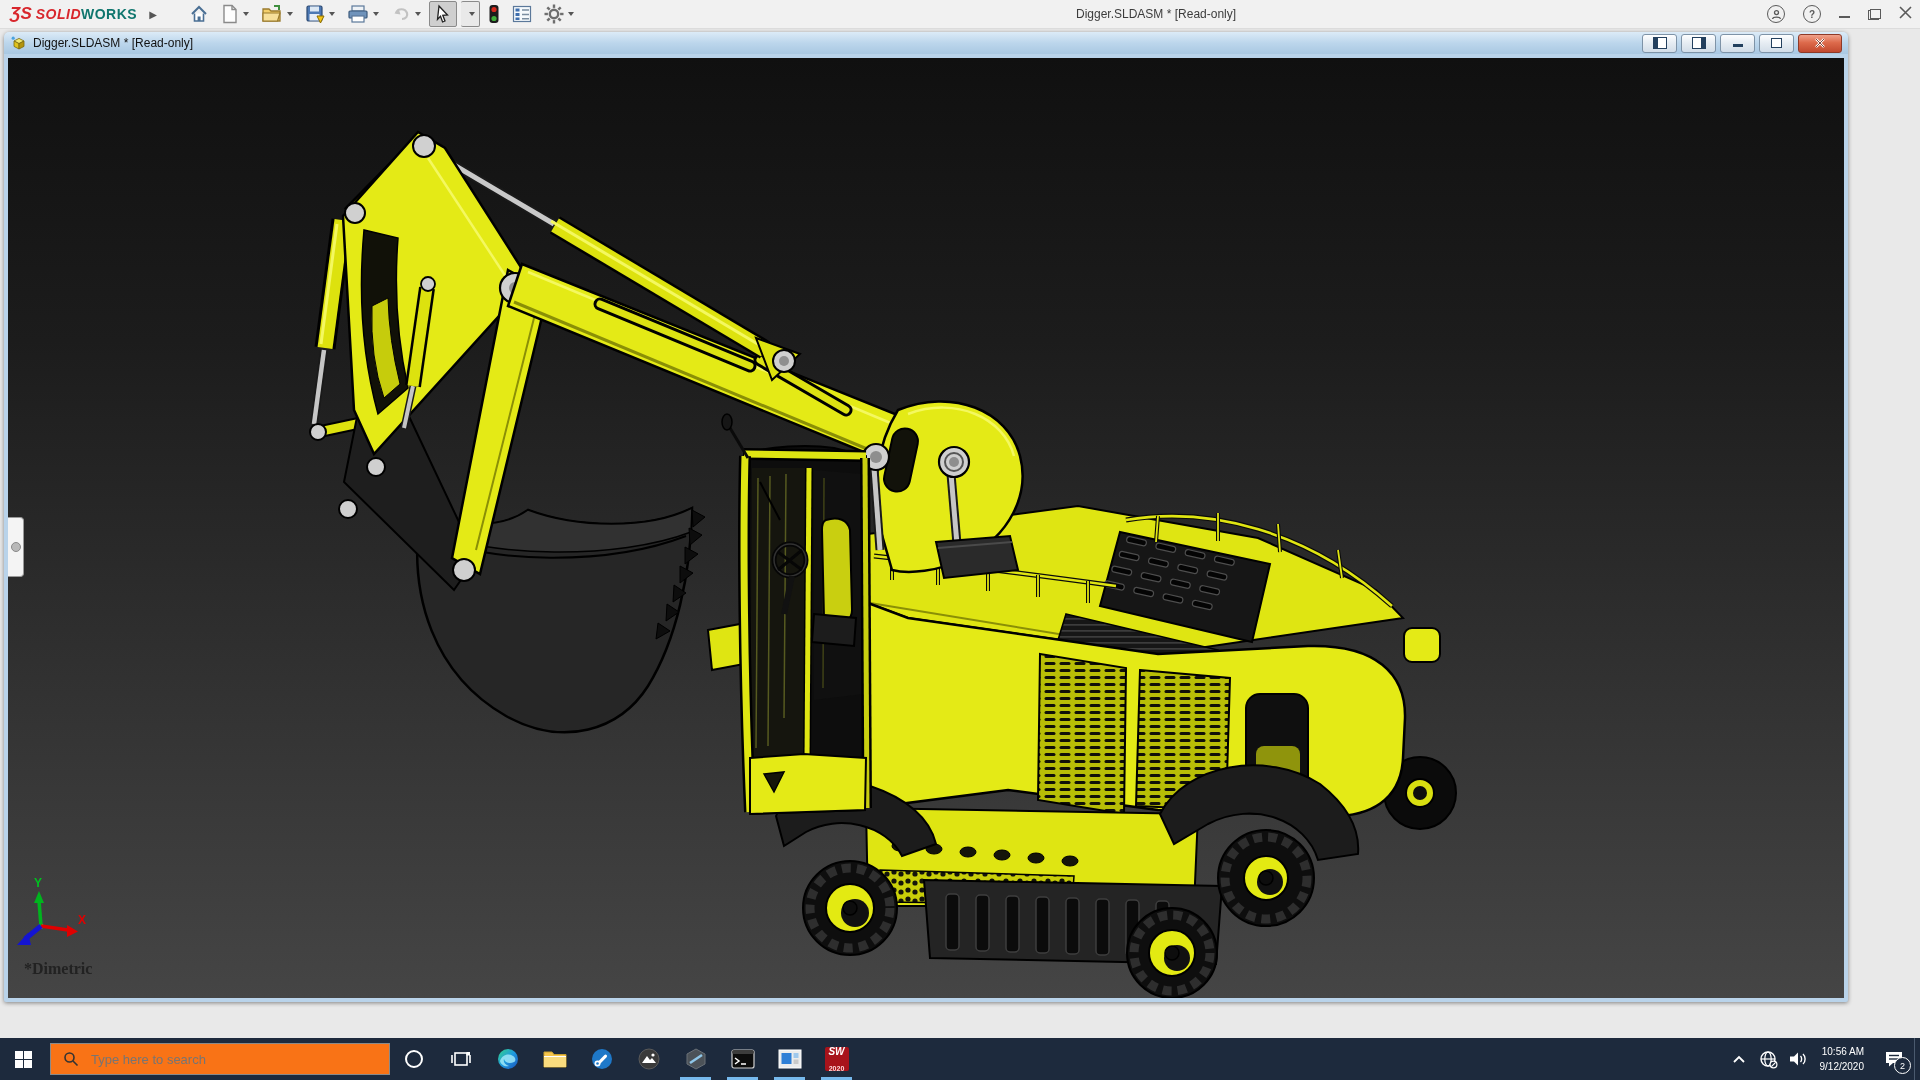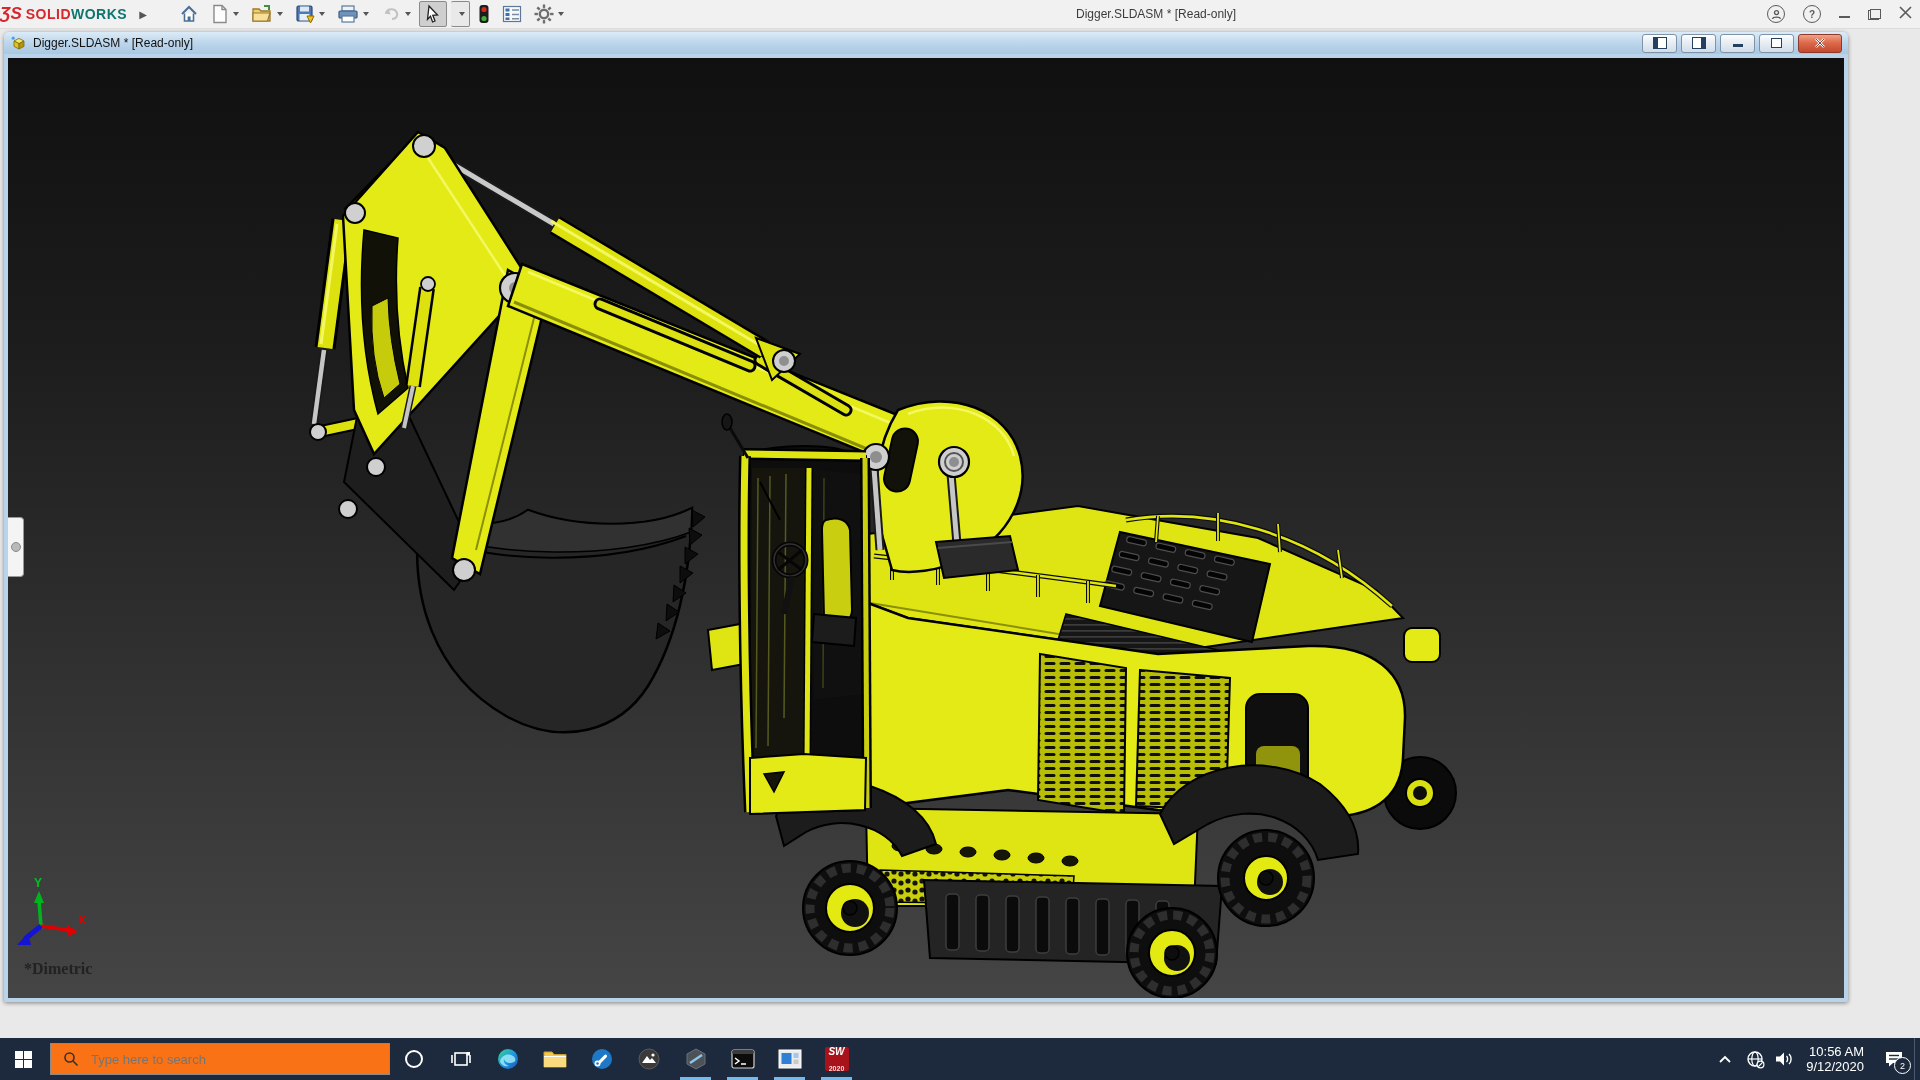"ƷS" .logo { margin-left: none -> 10px }
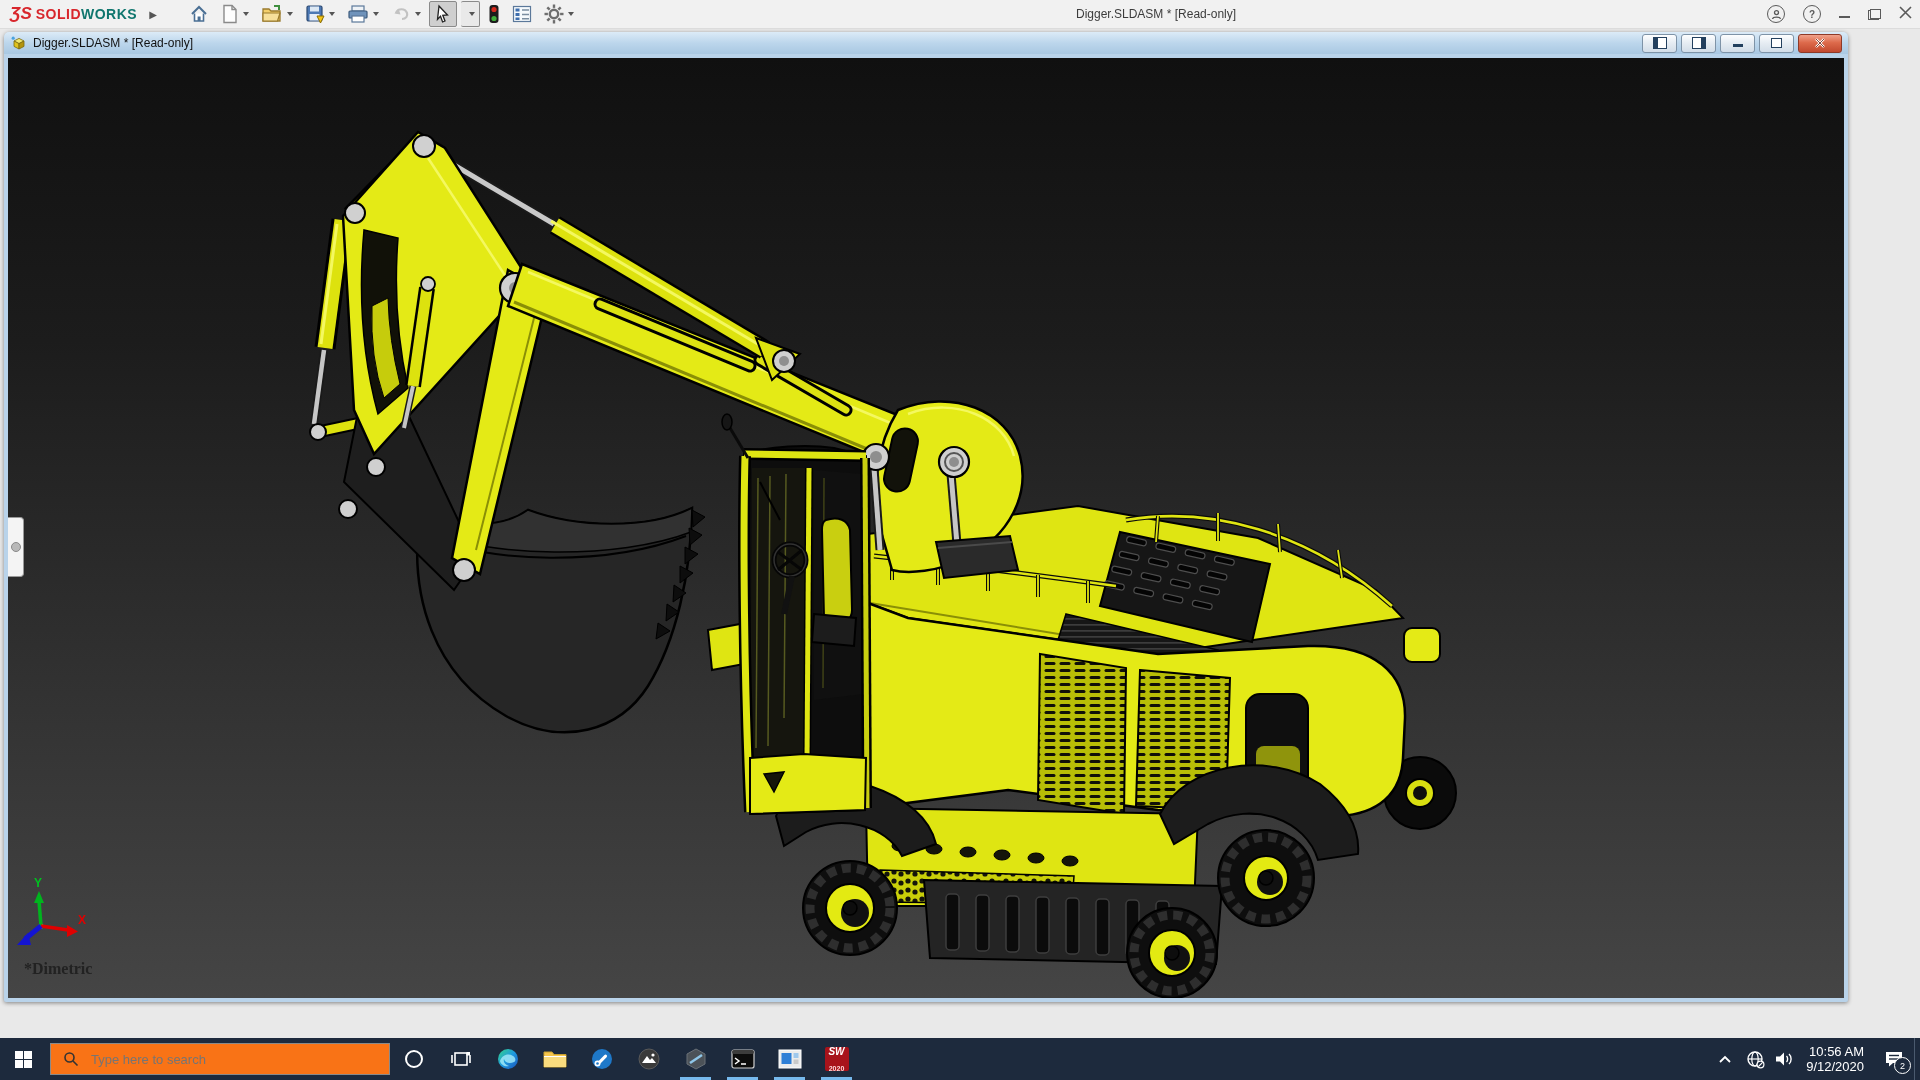"SOLID" .logo .bold { font-style: none -> italic }
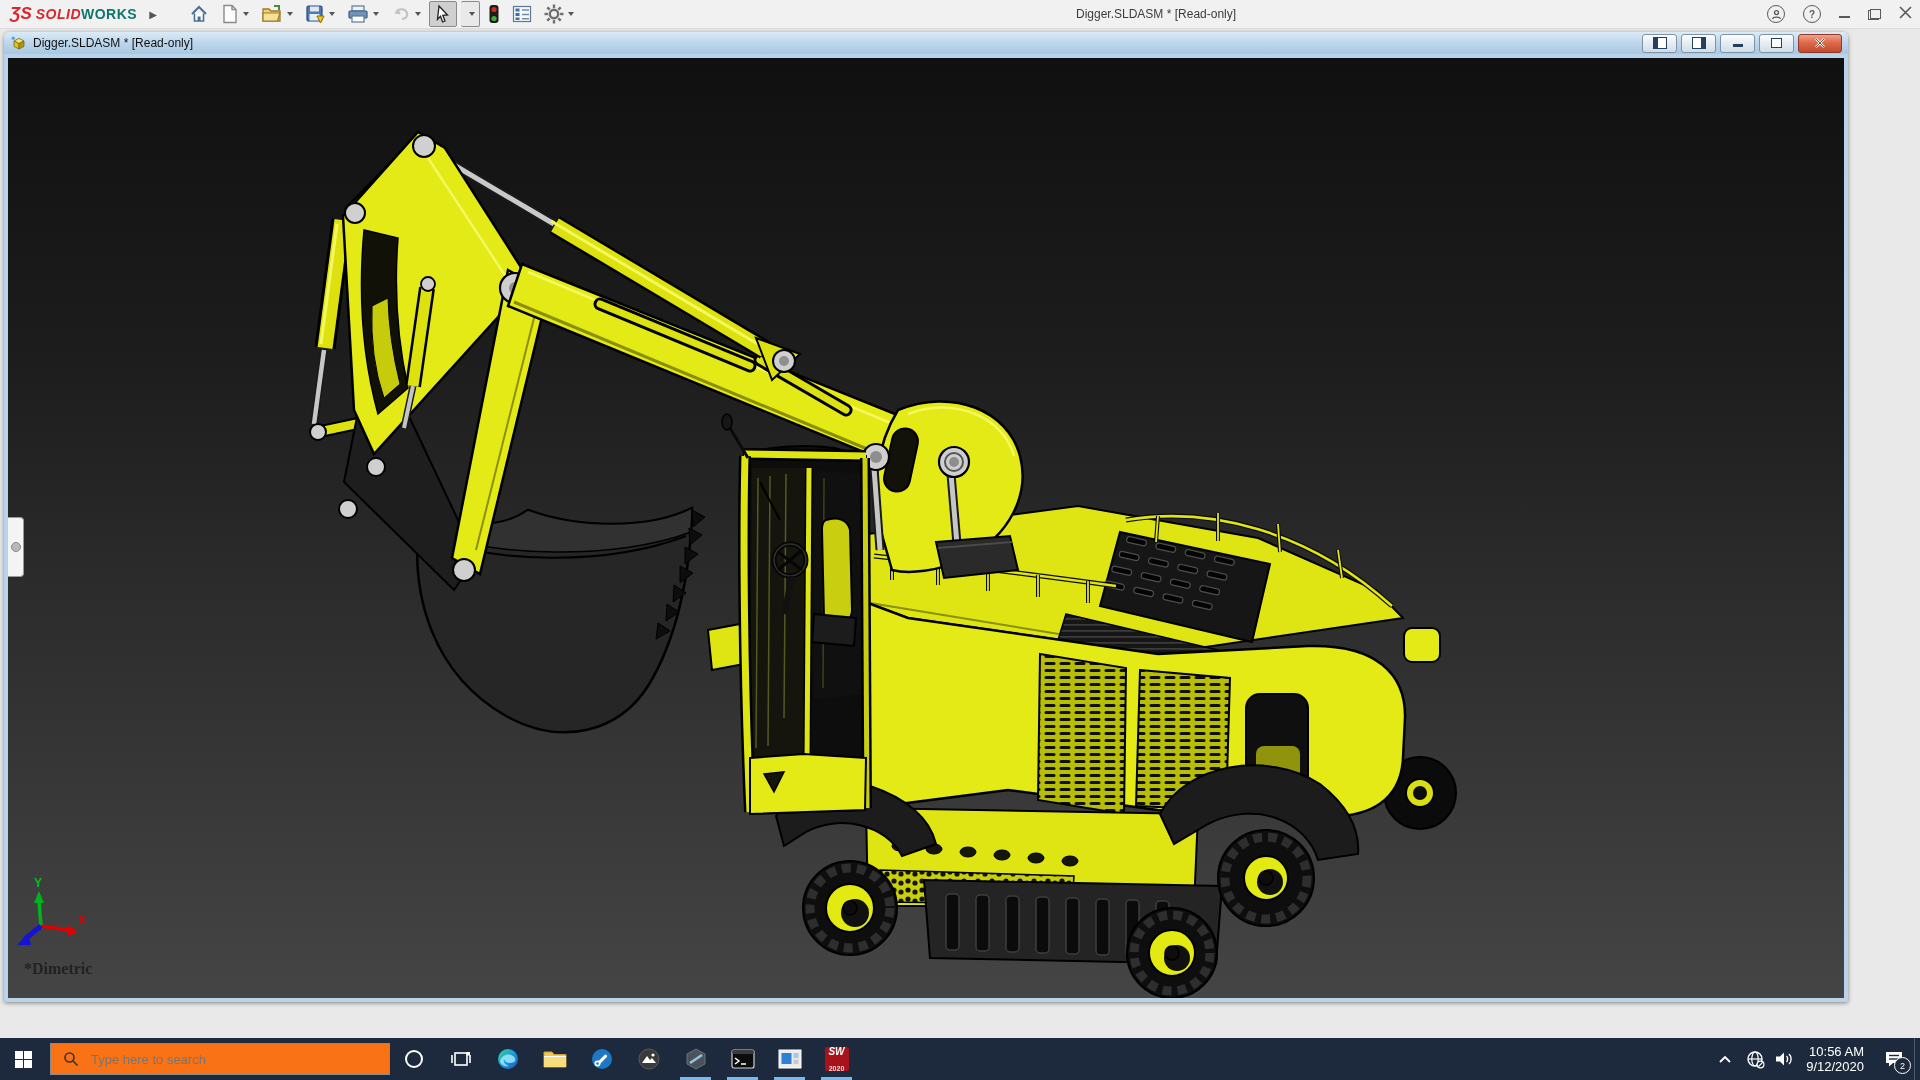"10:56 AM" .clock { font-size: 13px -> 10px }
